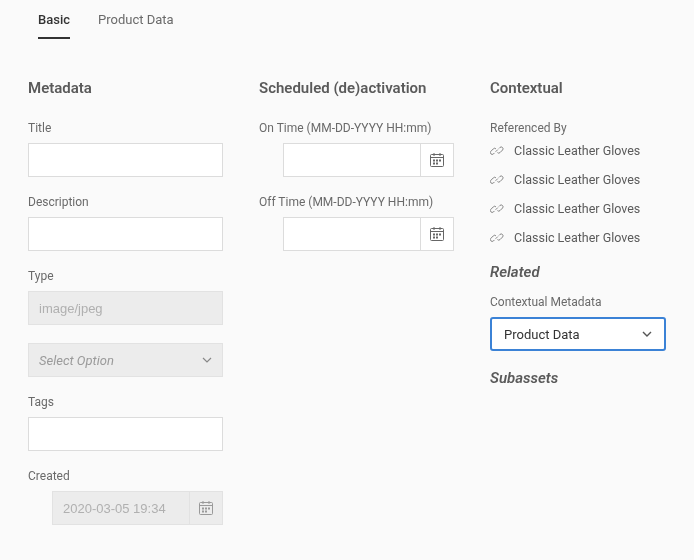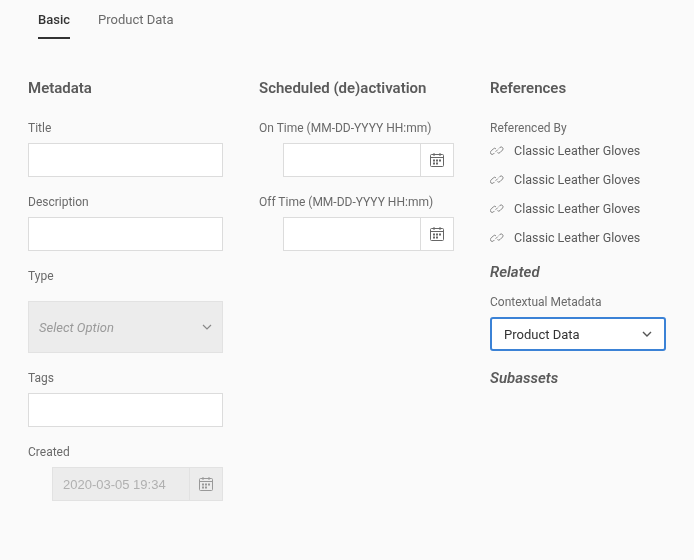"References" h3 { text: References -> Contextual }
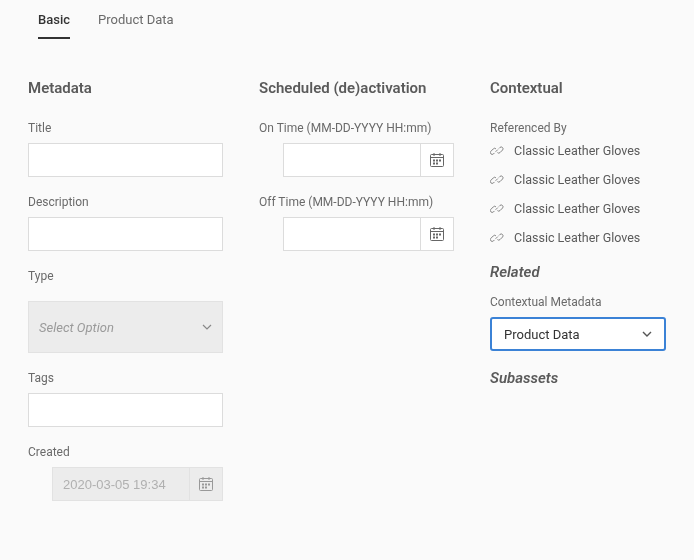"image/jpeg" input.input { html: none -> <input> }
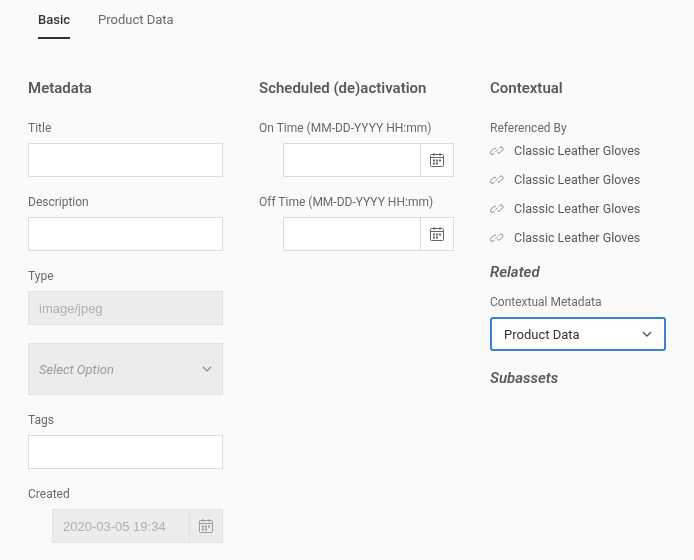"Select Option" .select { height: 52px -> 34px }
